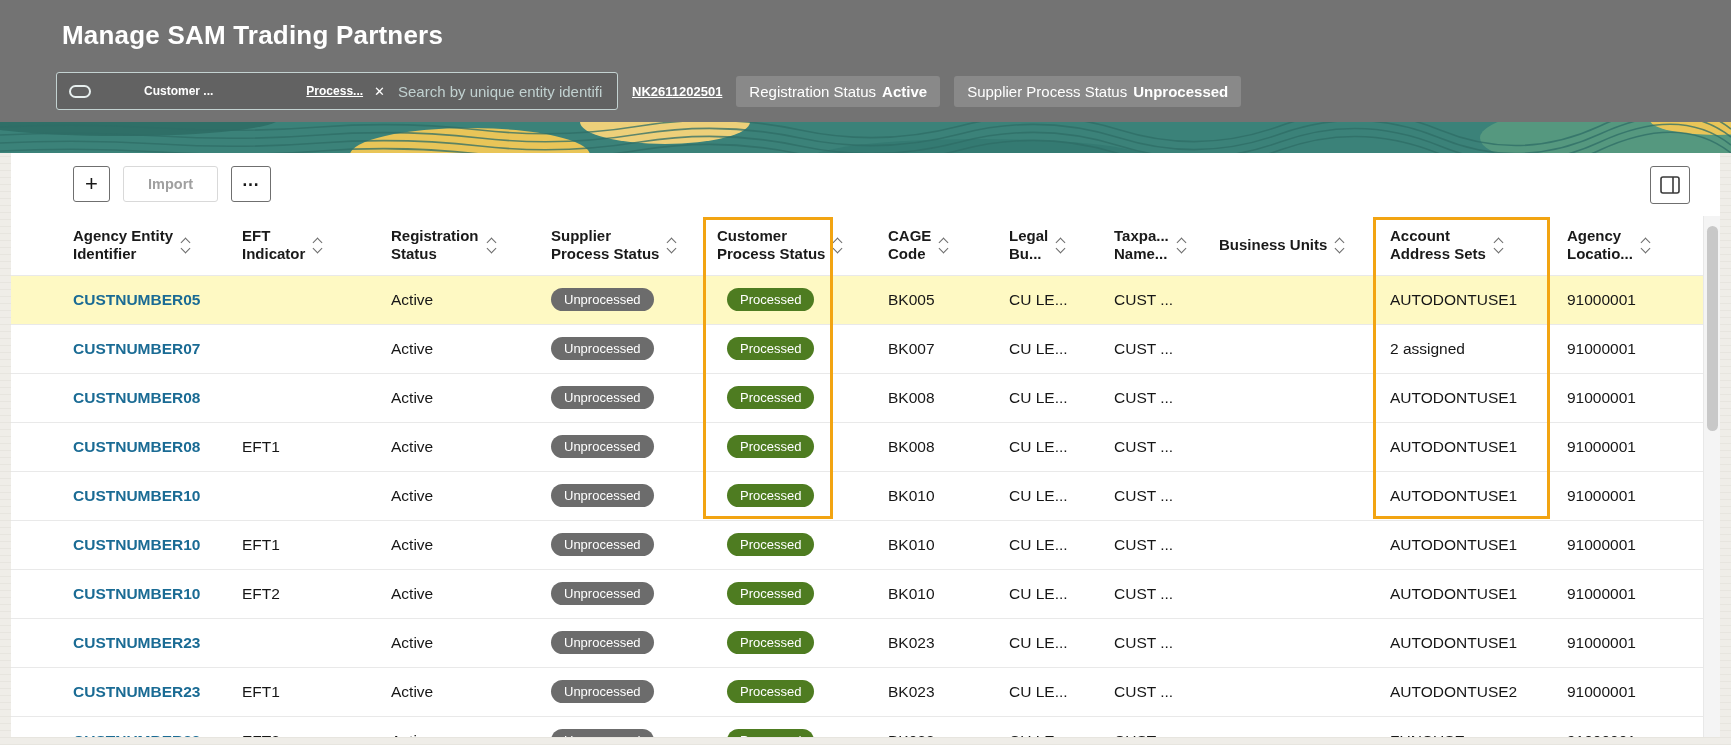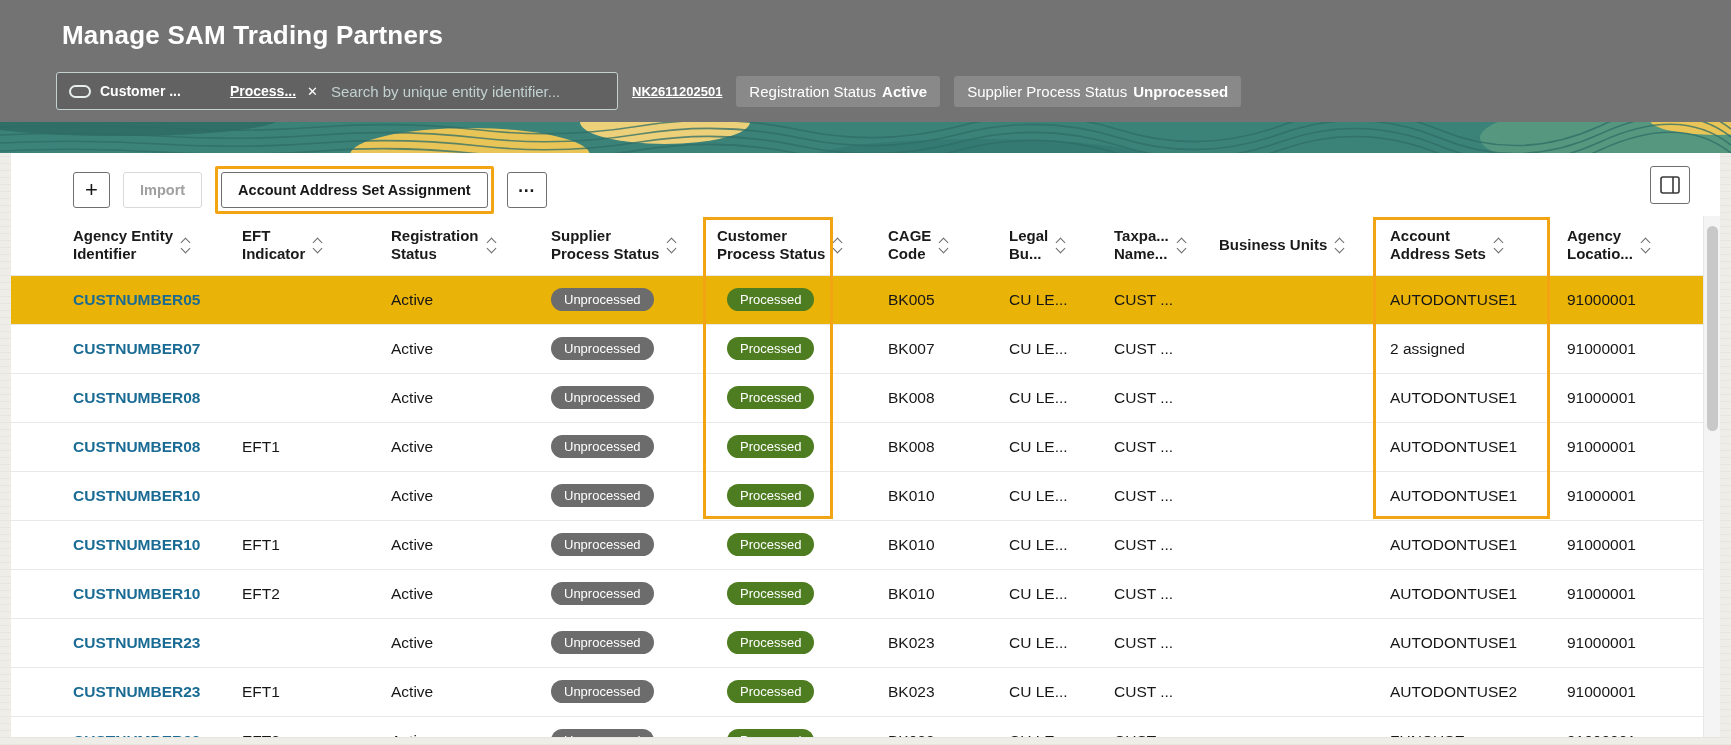"Customer ..." .token { font-size: 14px -> 12px; margin-left: none -> 44px }
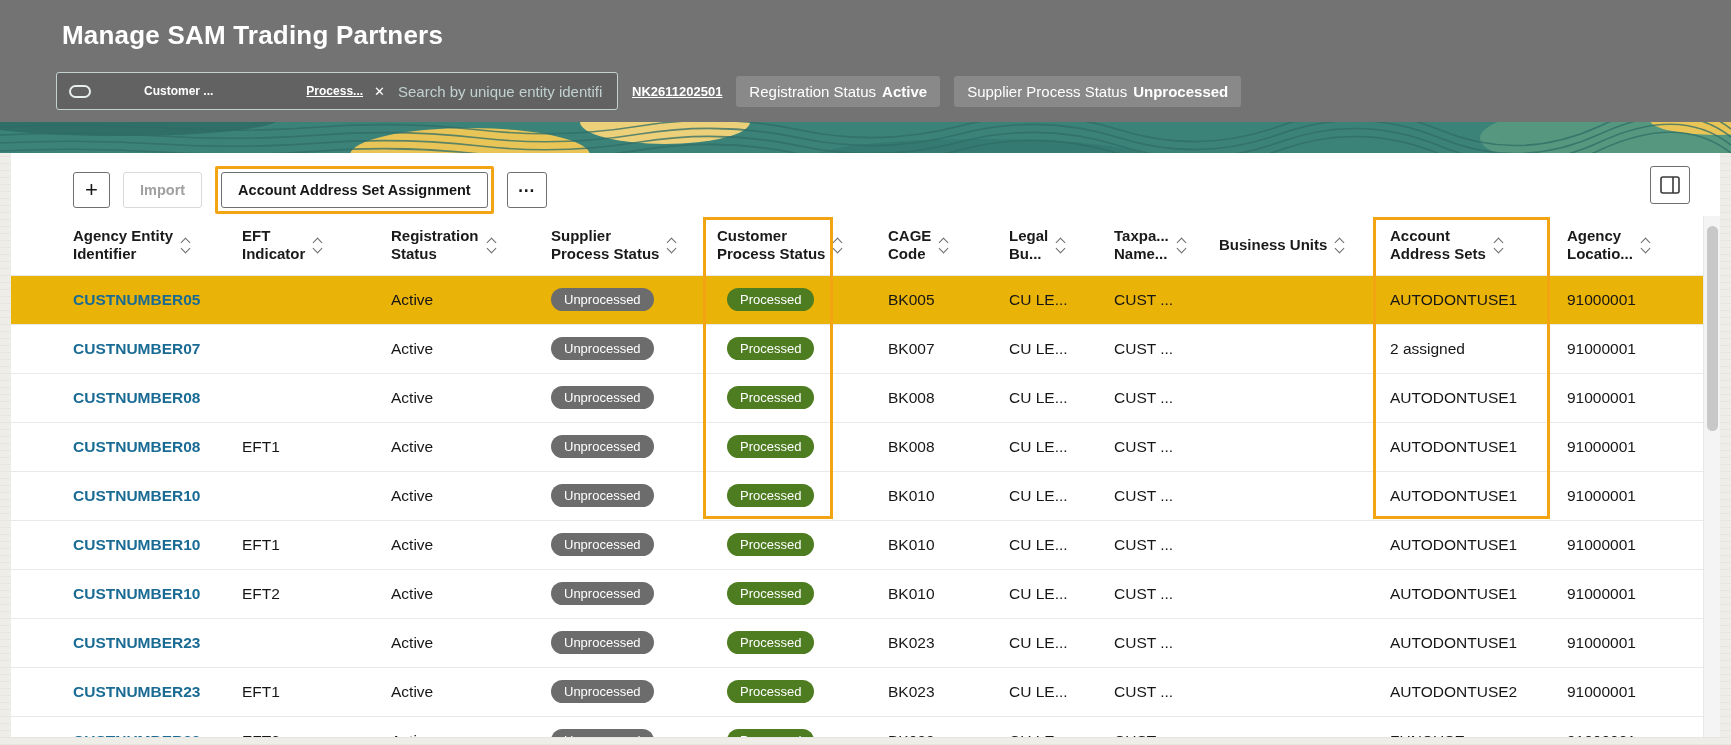"Import" .btn { padding: 0 16px -> 0 24px }
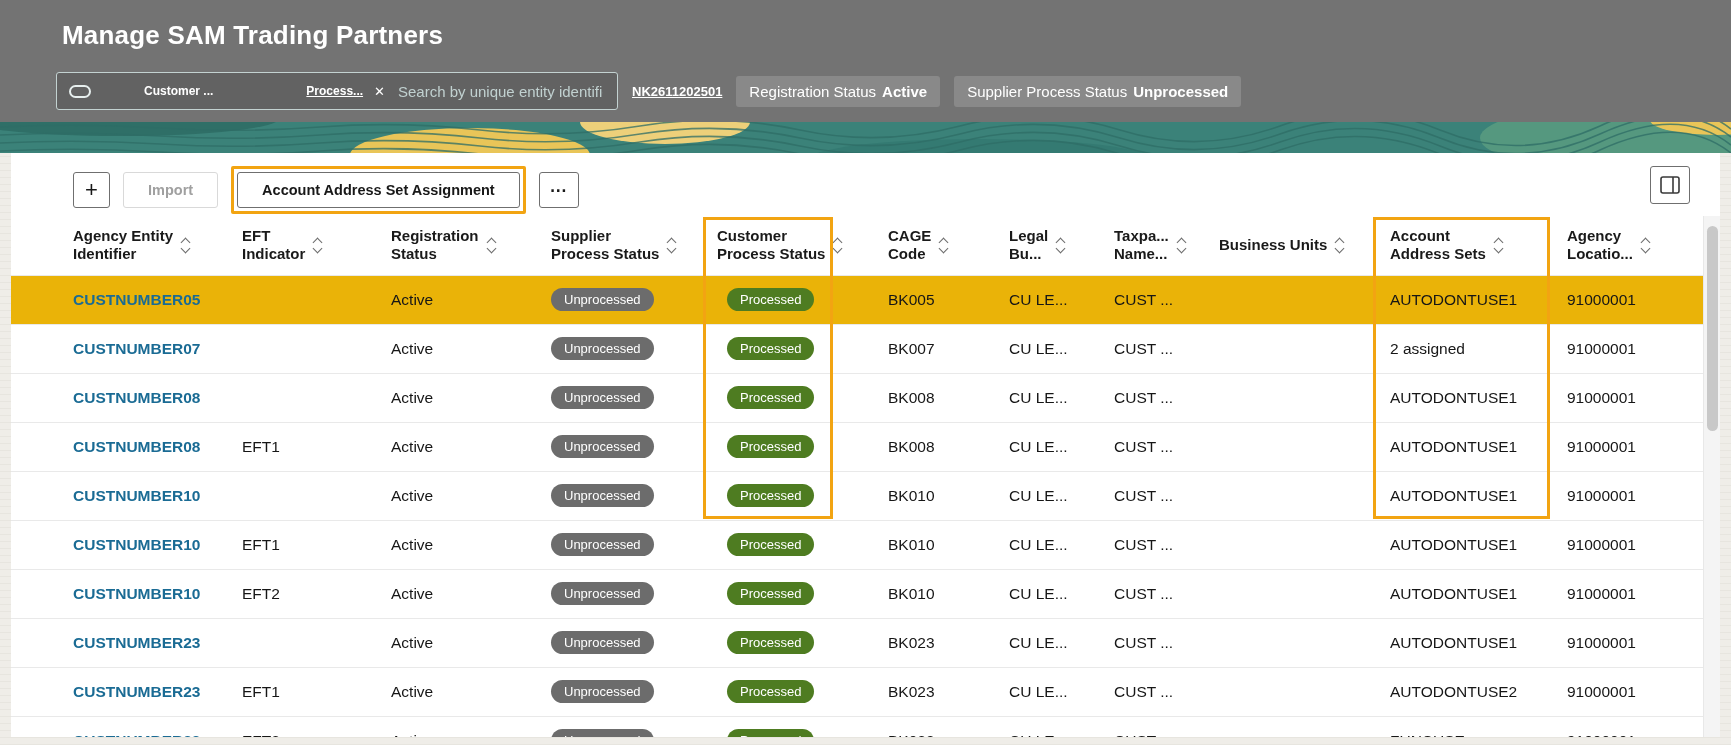"Account Address Set Assignment" span.highlight-wrap { html: <span> <button>Account Address Set Assignment</button> </span> -> none }
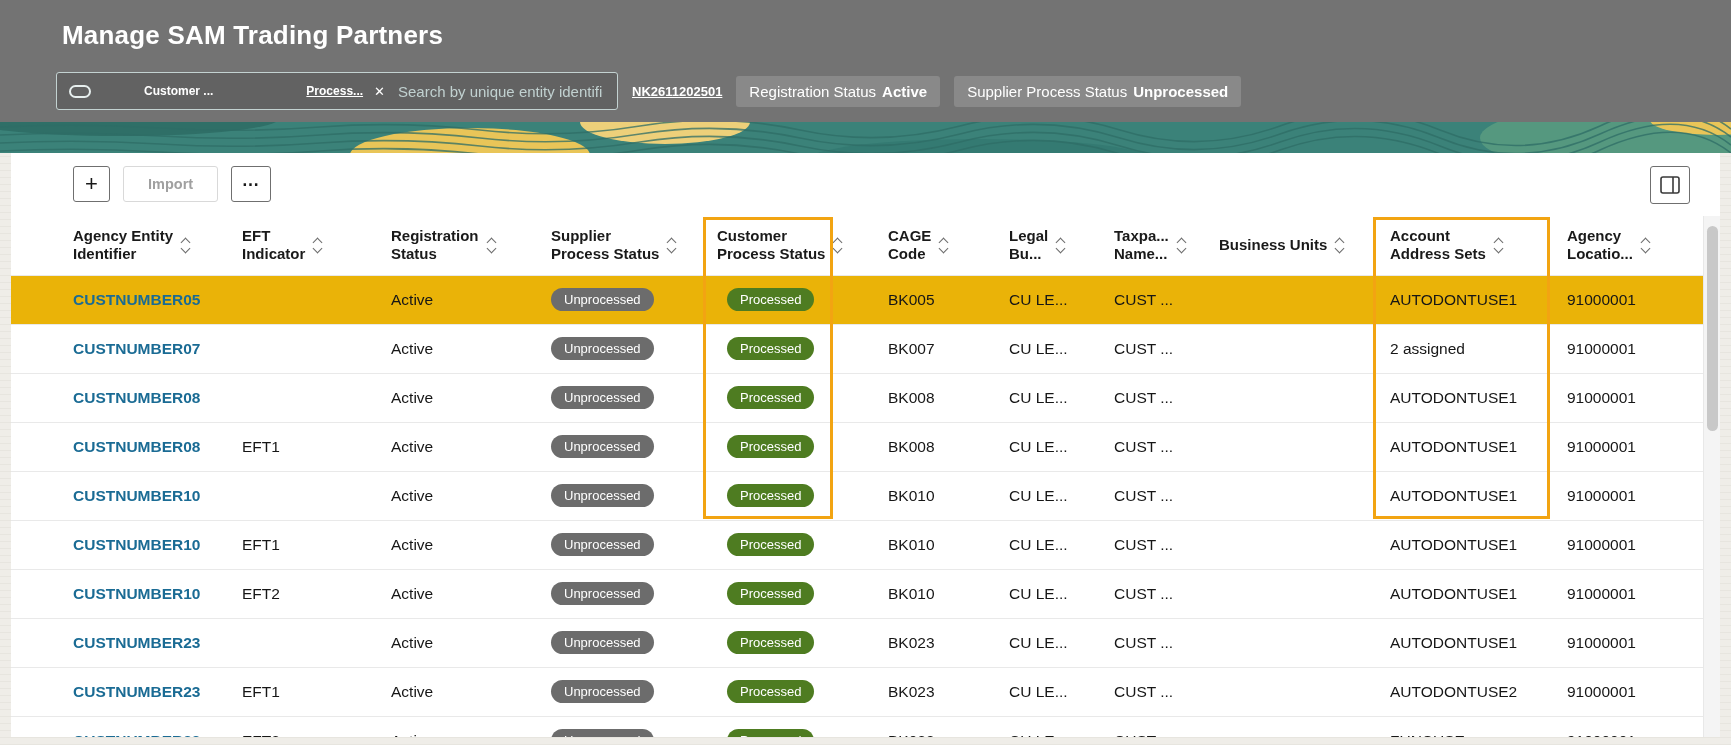"CUSTNUMBER05" tr.selected td { background: #eab308 -> #fef9c3 }
